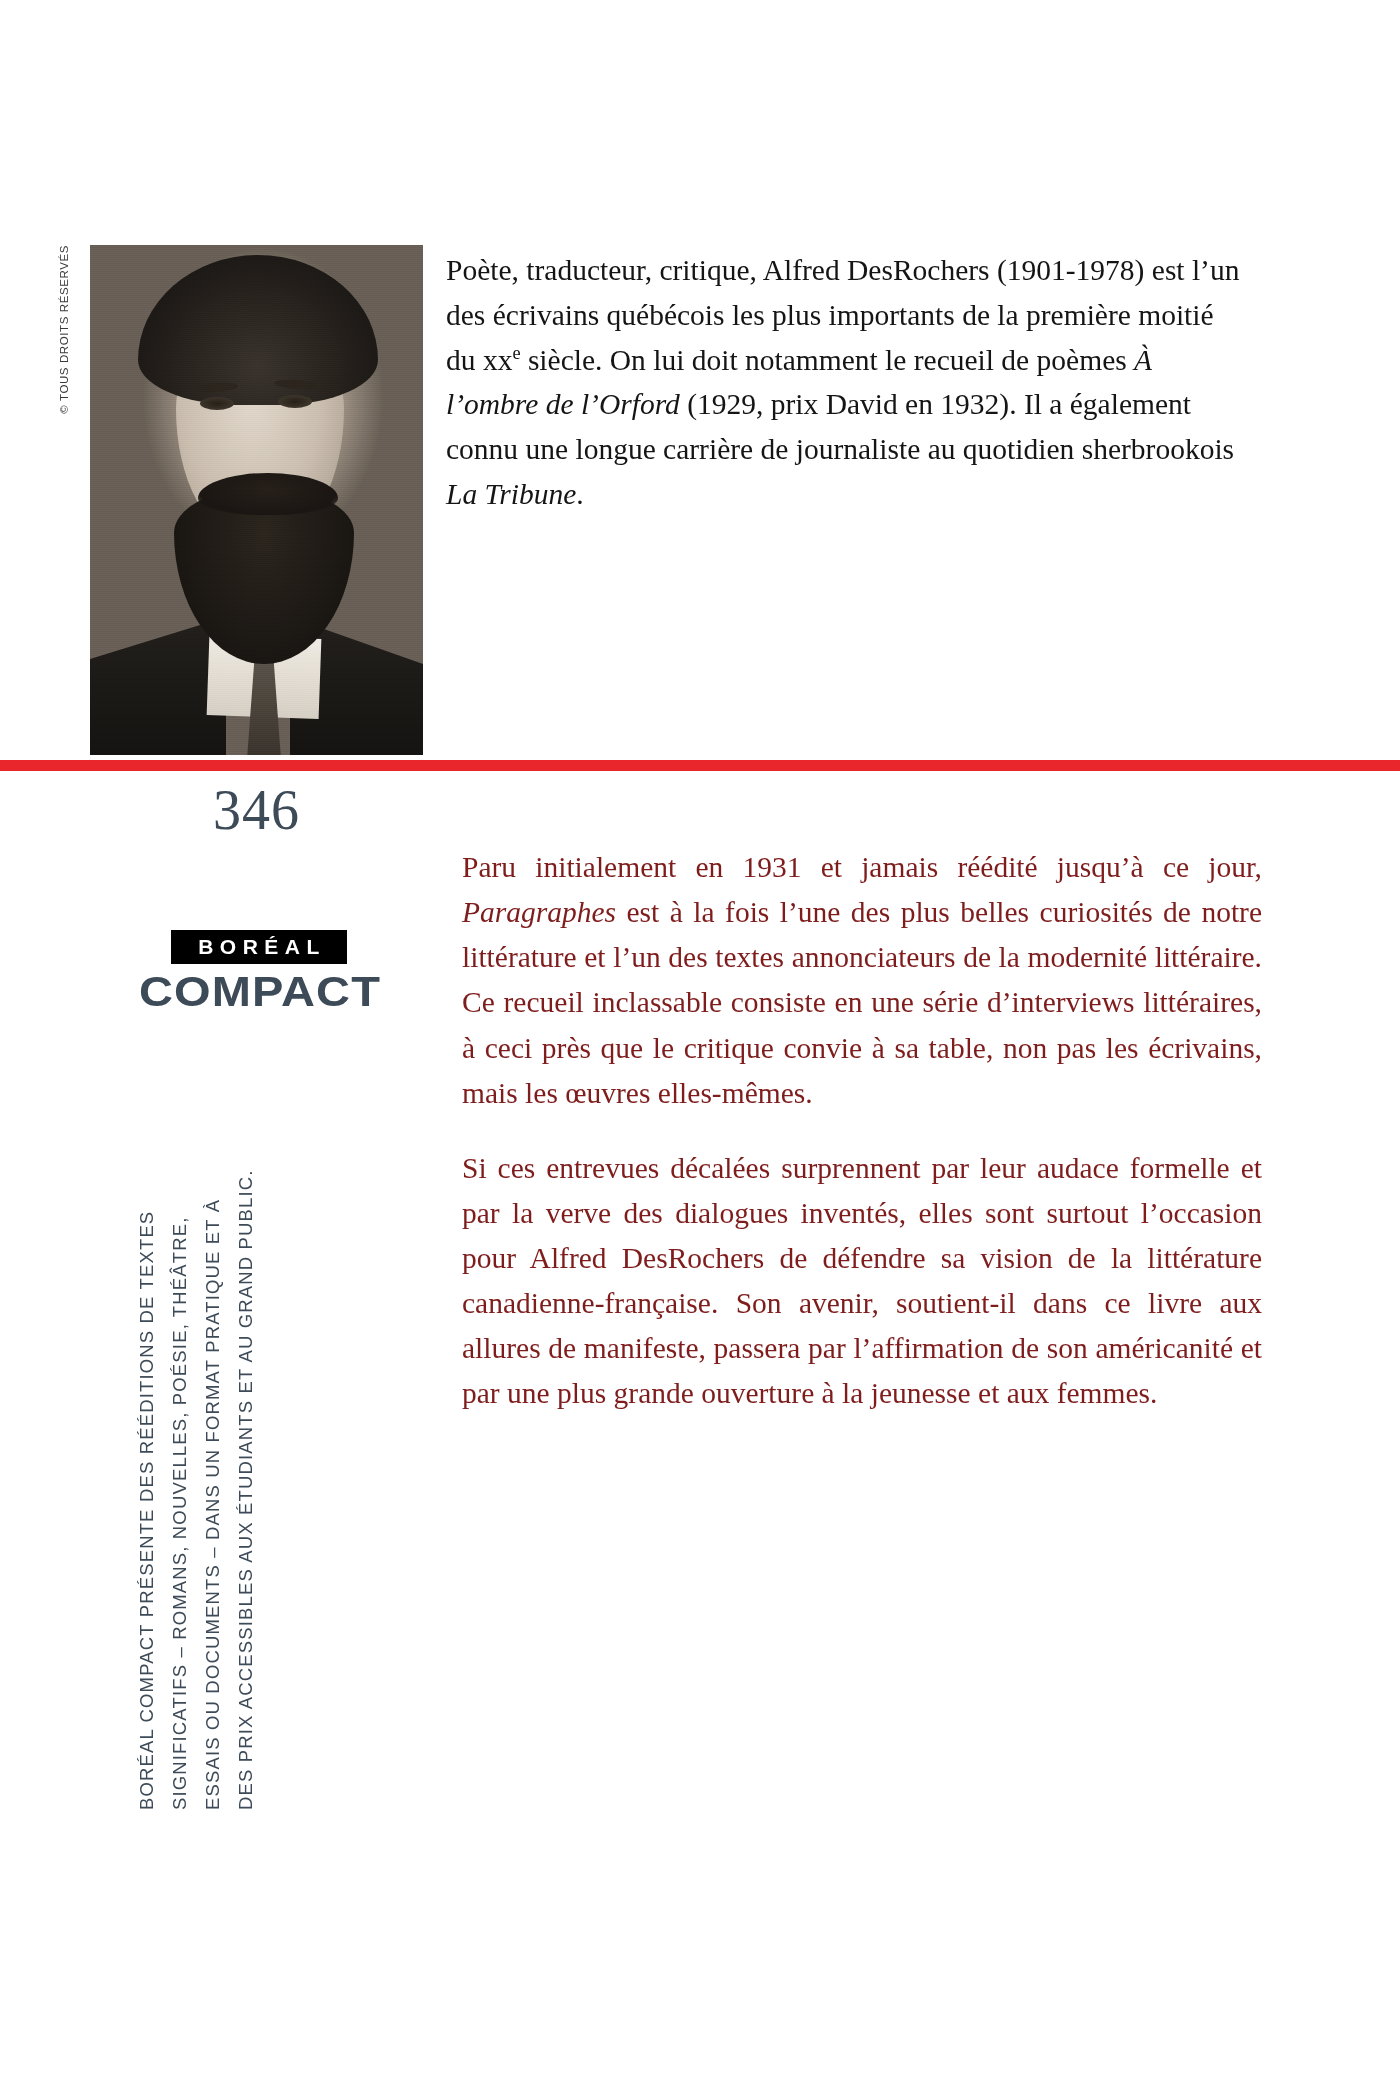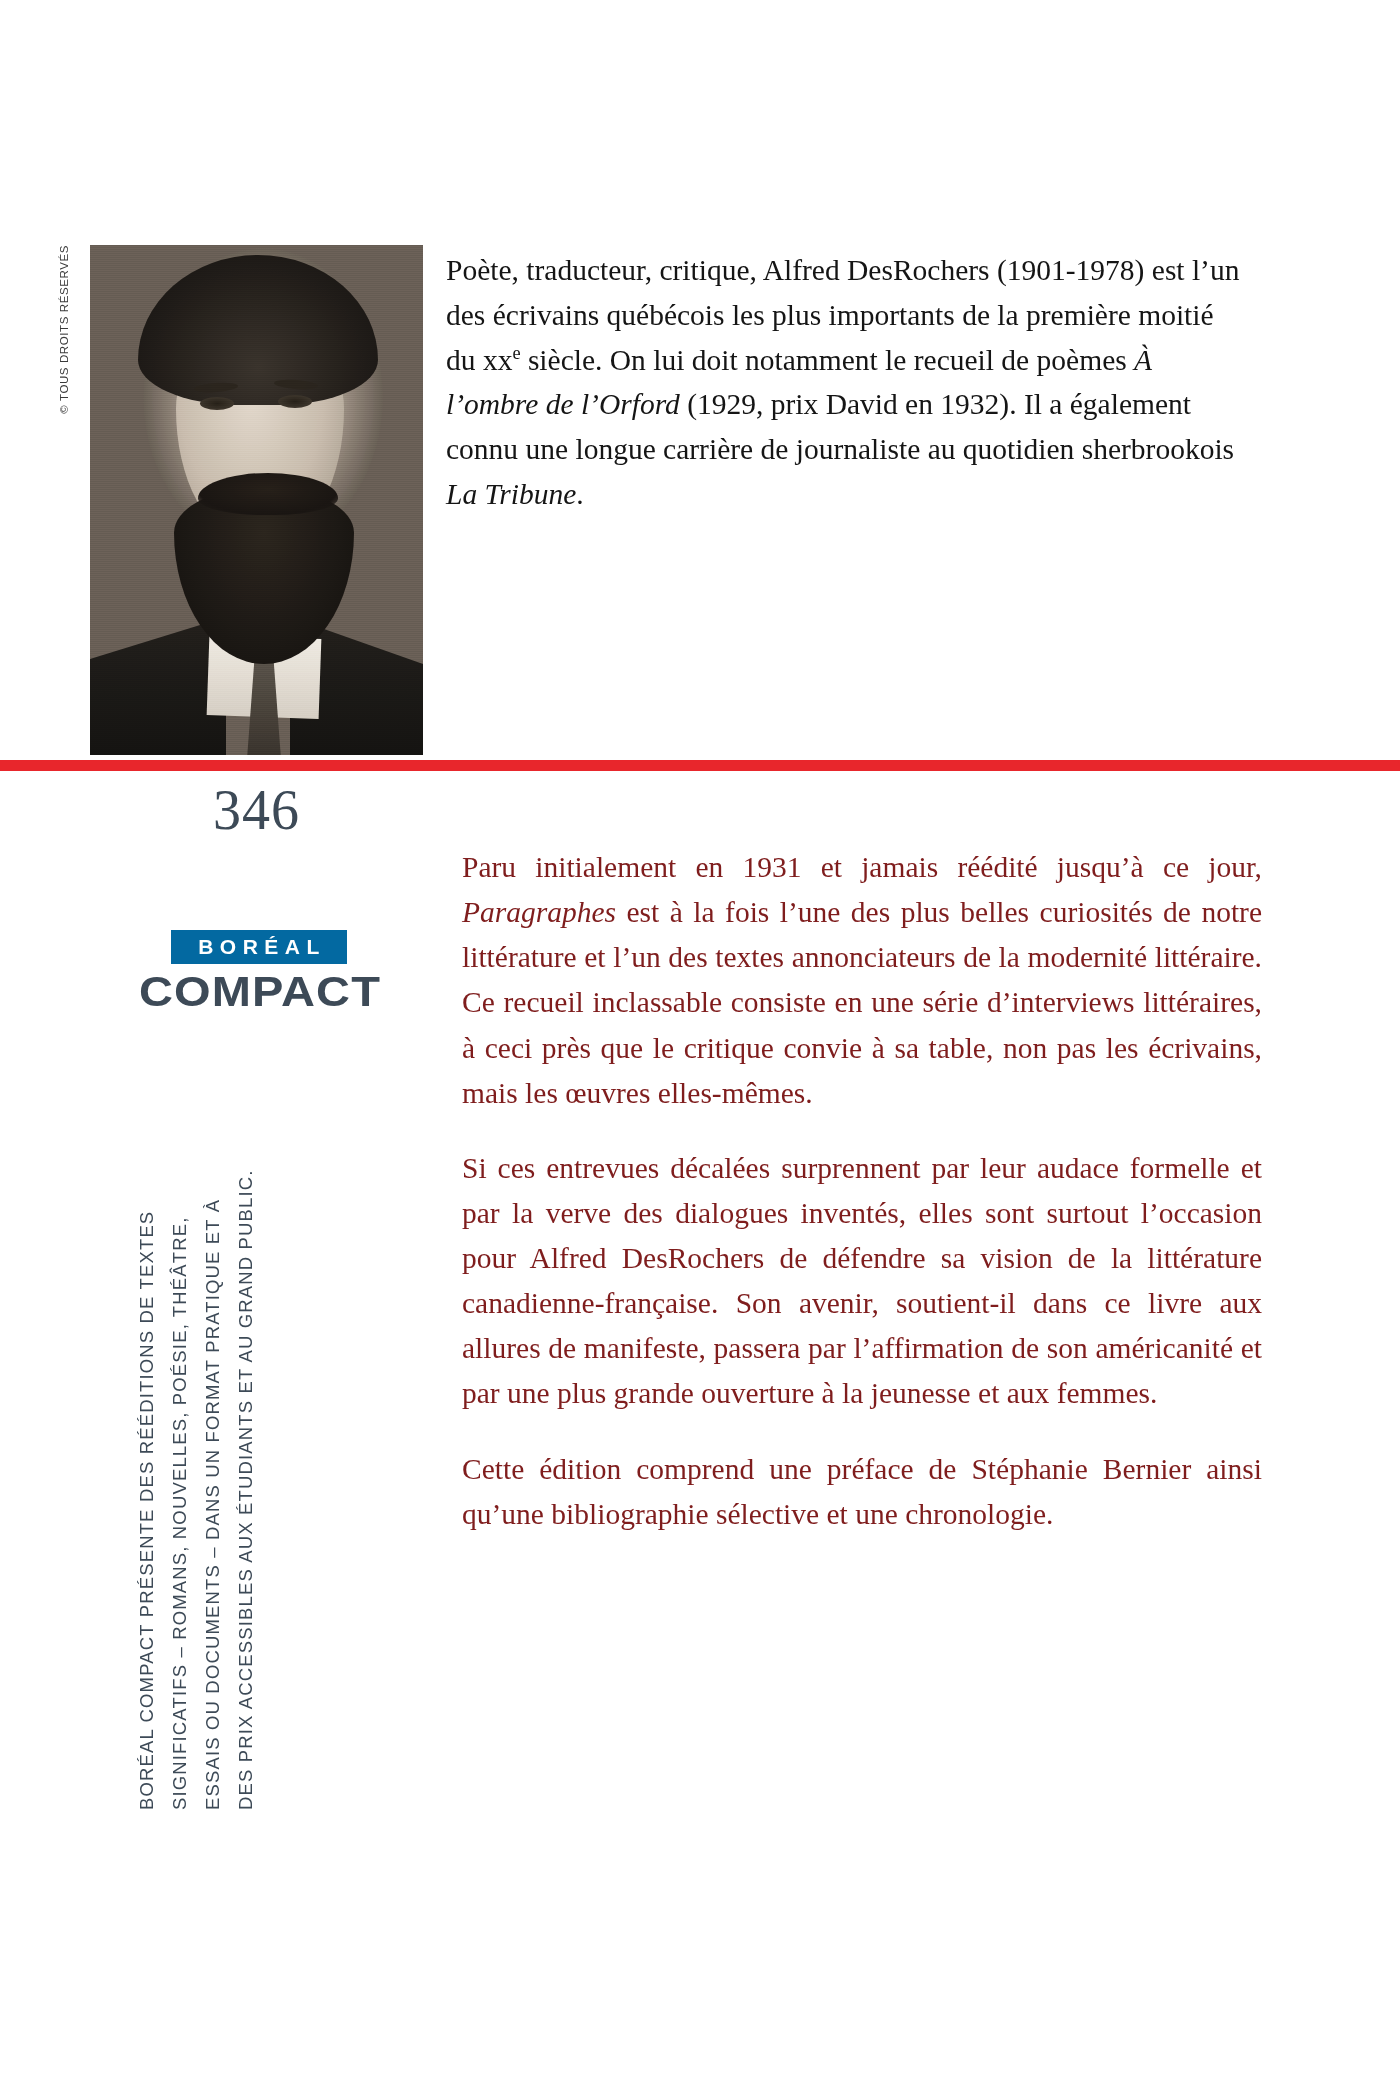"BORÉAL" .boreal-badge { background: #0369a1 -> #000000 }
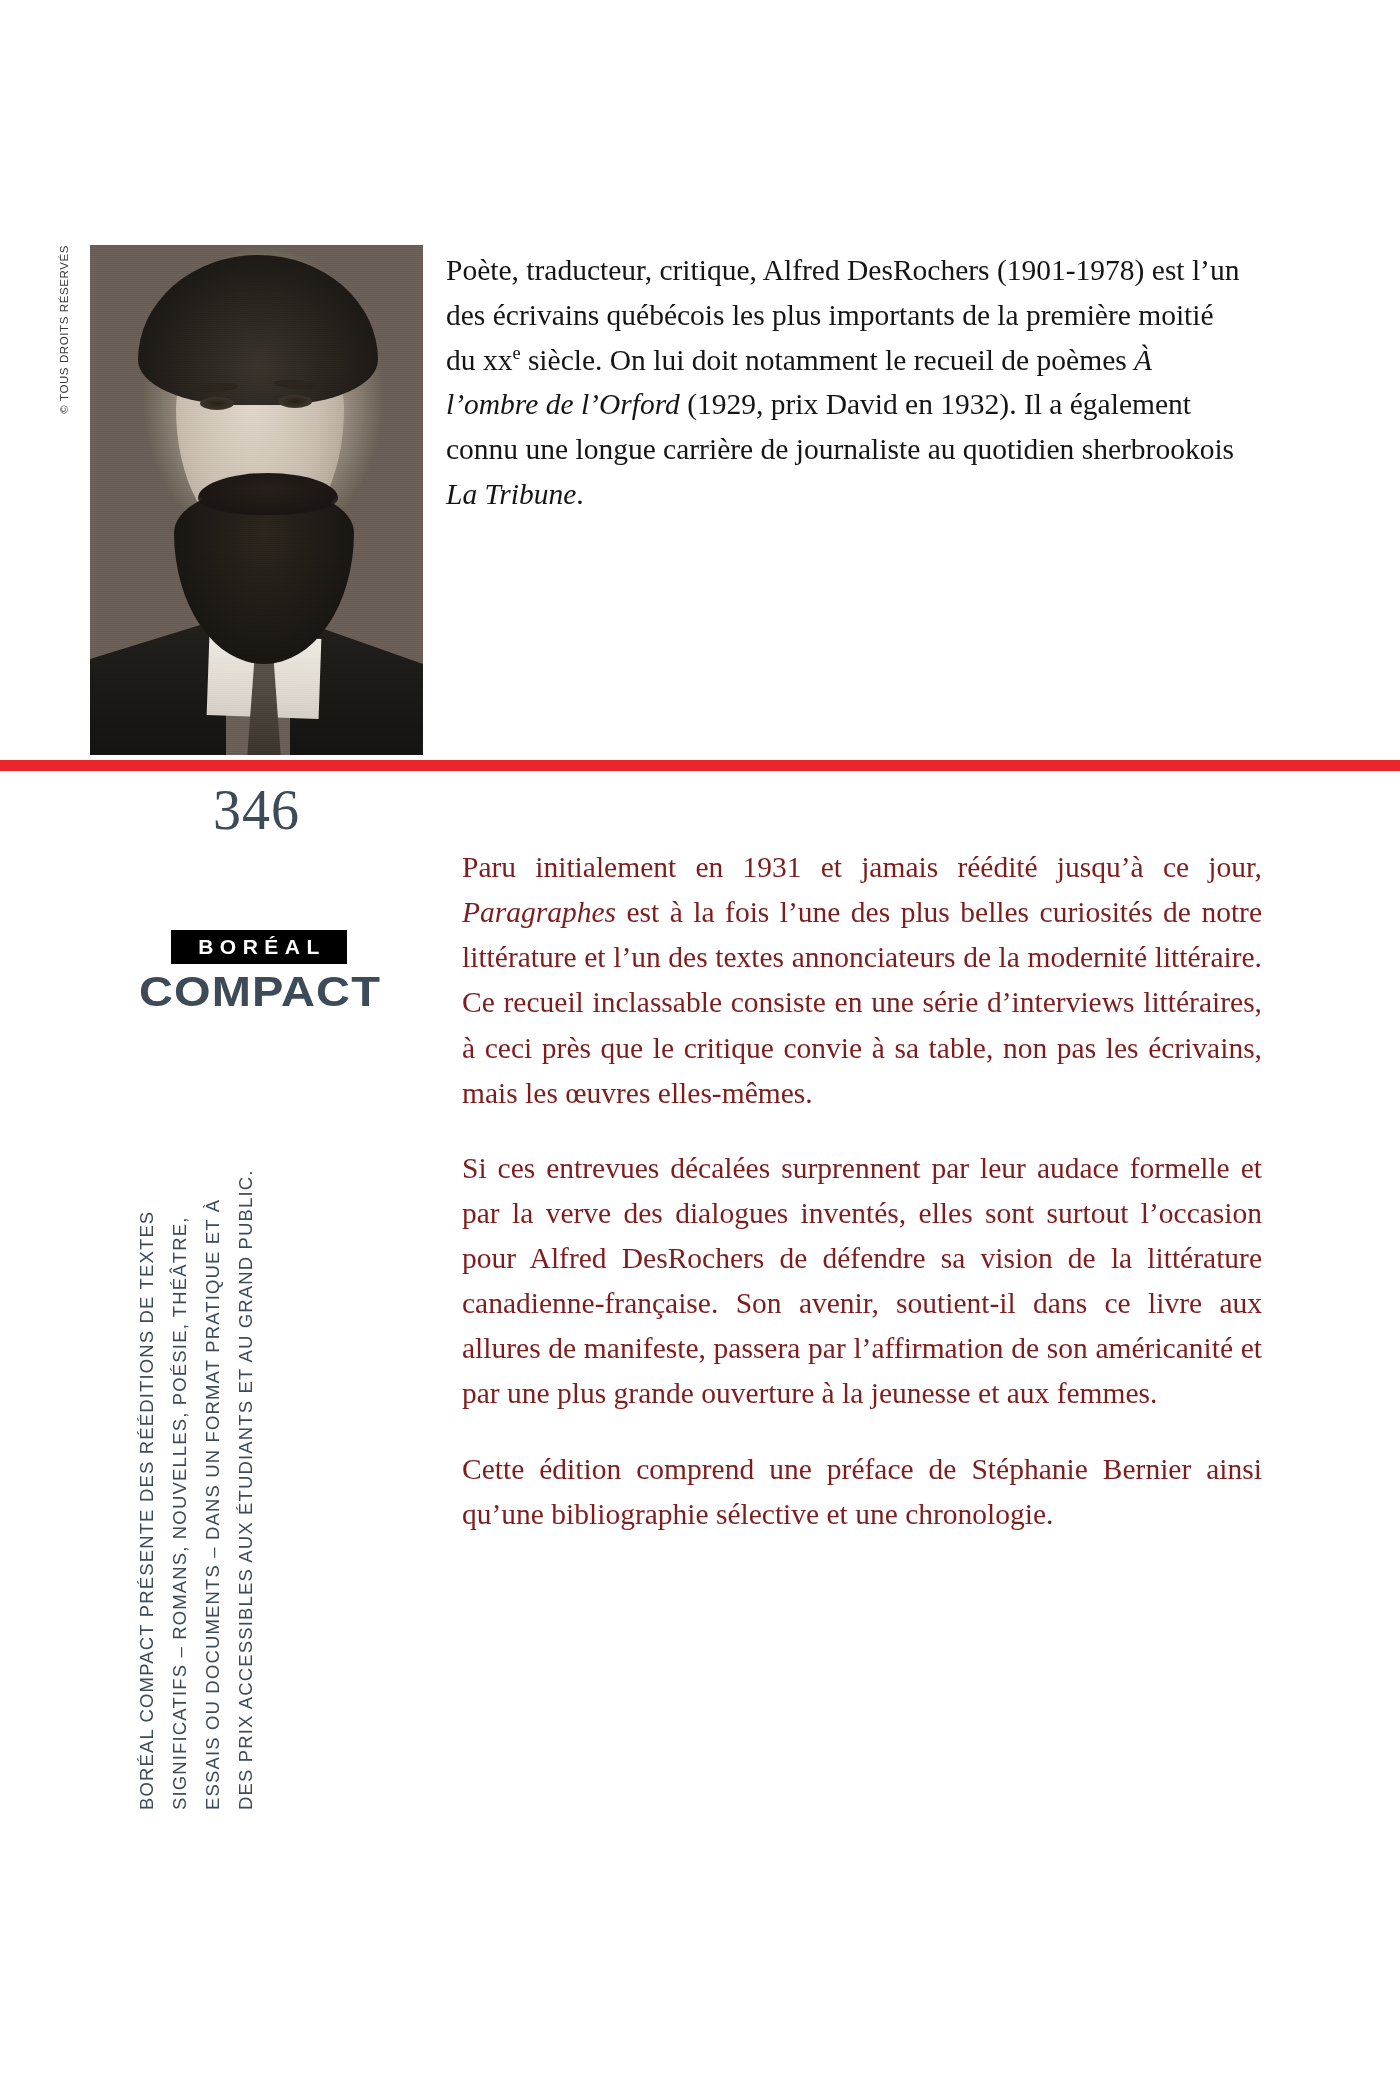"Cette édition comprend une préface" p { html: <p>Cette édition comprend une préface de Stéphanie Bernier ainsi qu’une bibliographie sélective et une chronologie.</p> -> none }
